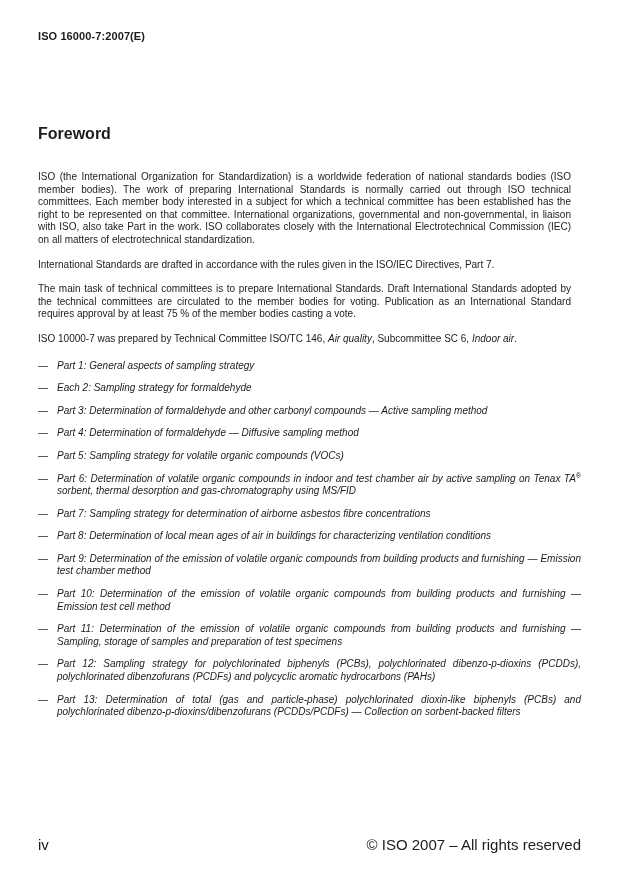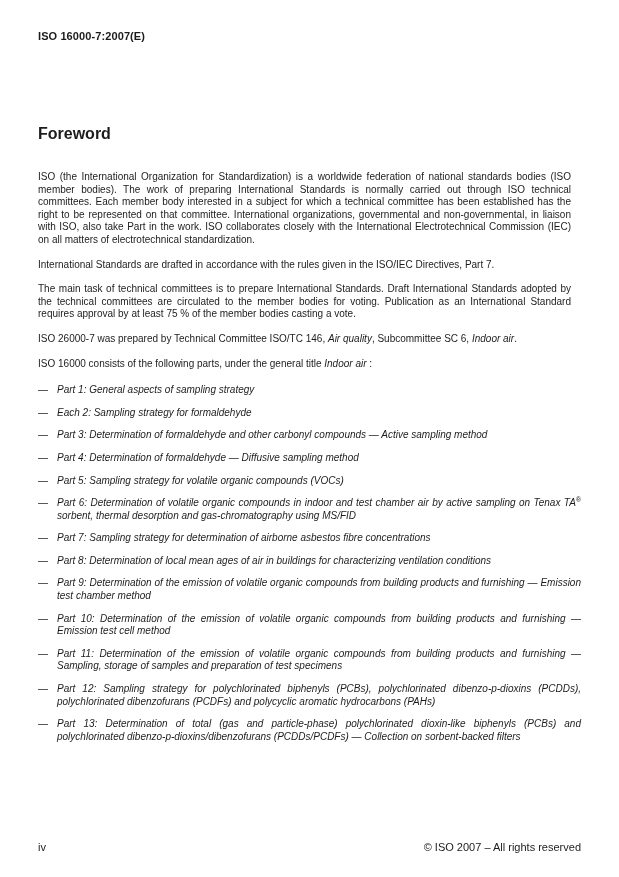"ISO 26000-7 was prepared by" span { text: 26000-7 -> 10000-7 }
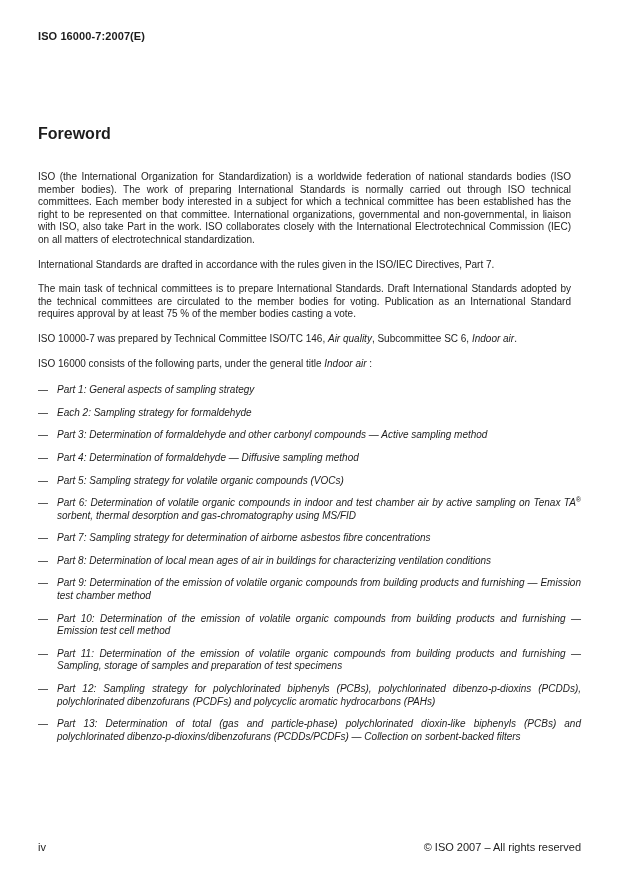"ISO 16000 consists of the" p.para { html: <p><span>ISO 16000 consists of the following parts, under the general title </span><span>Indoor air</span><span> :</span></p> -> none }
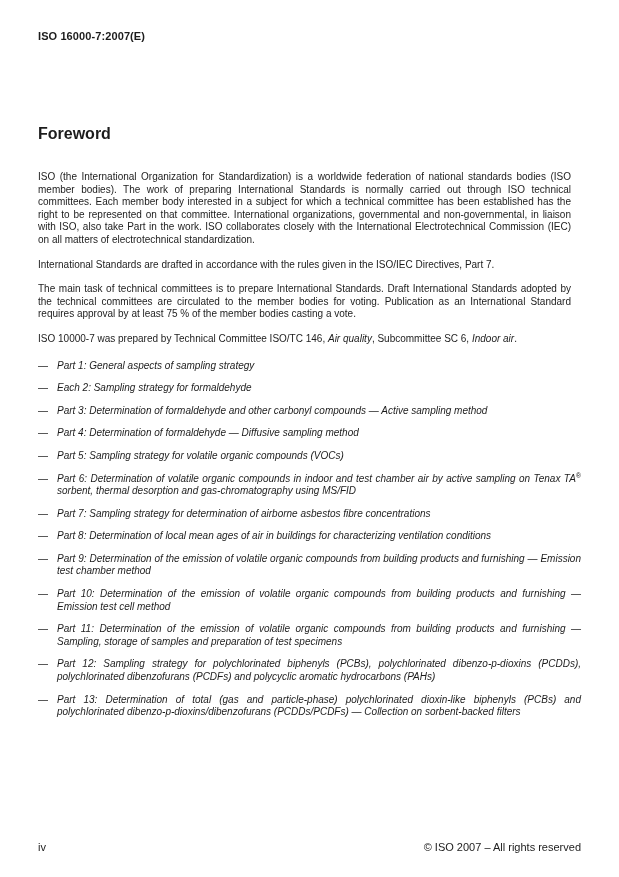"iv" .footer { font-size: 11px -> 15px }
